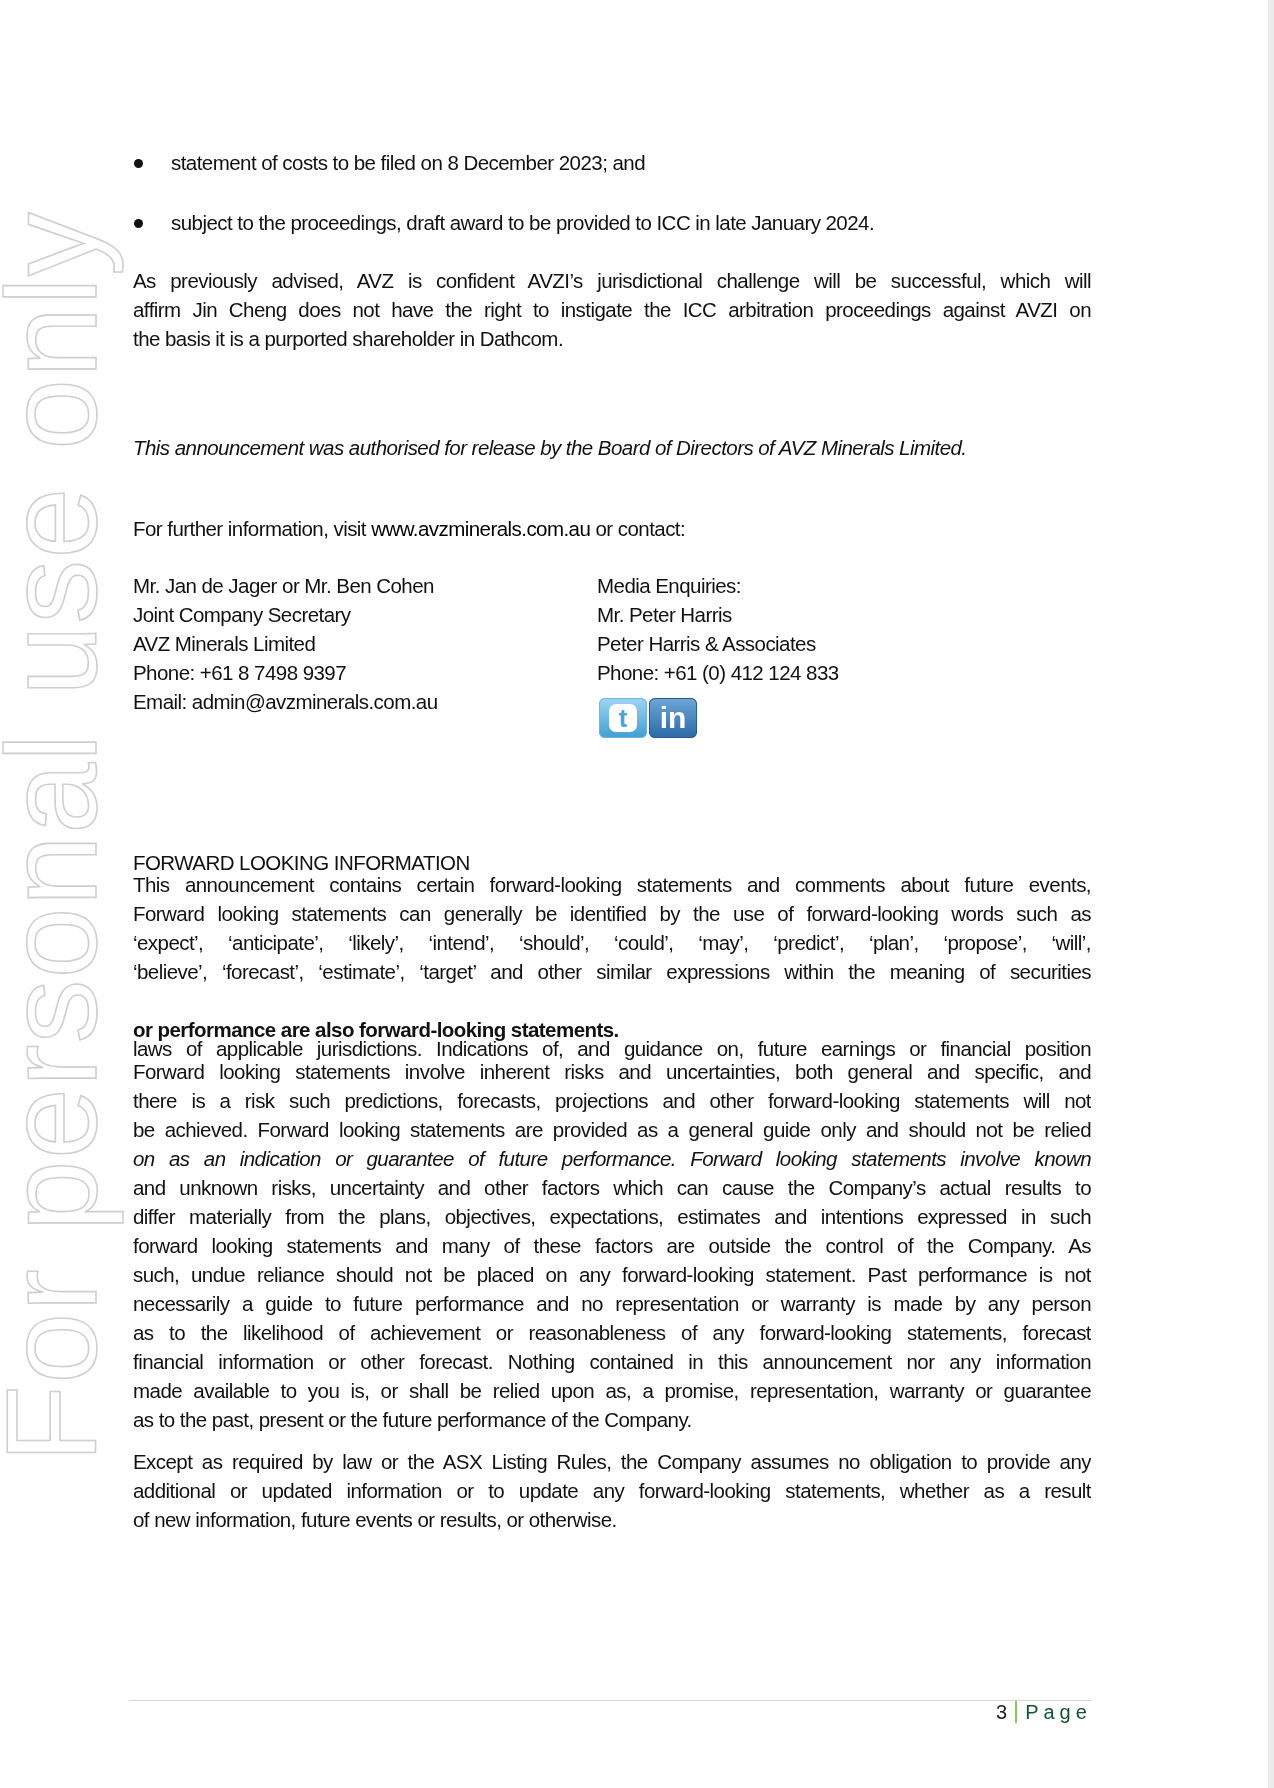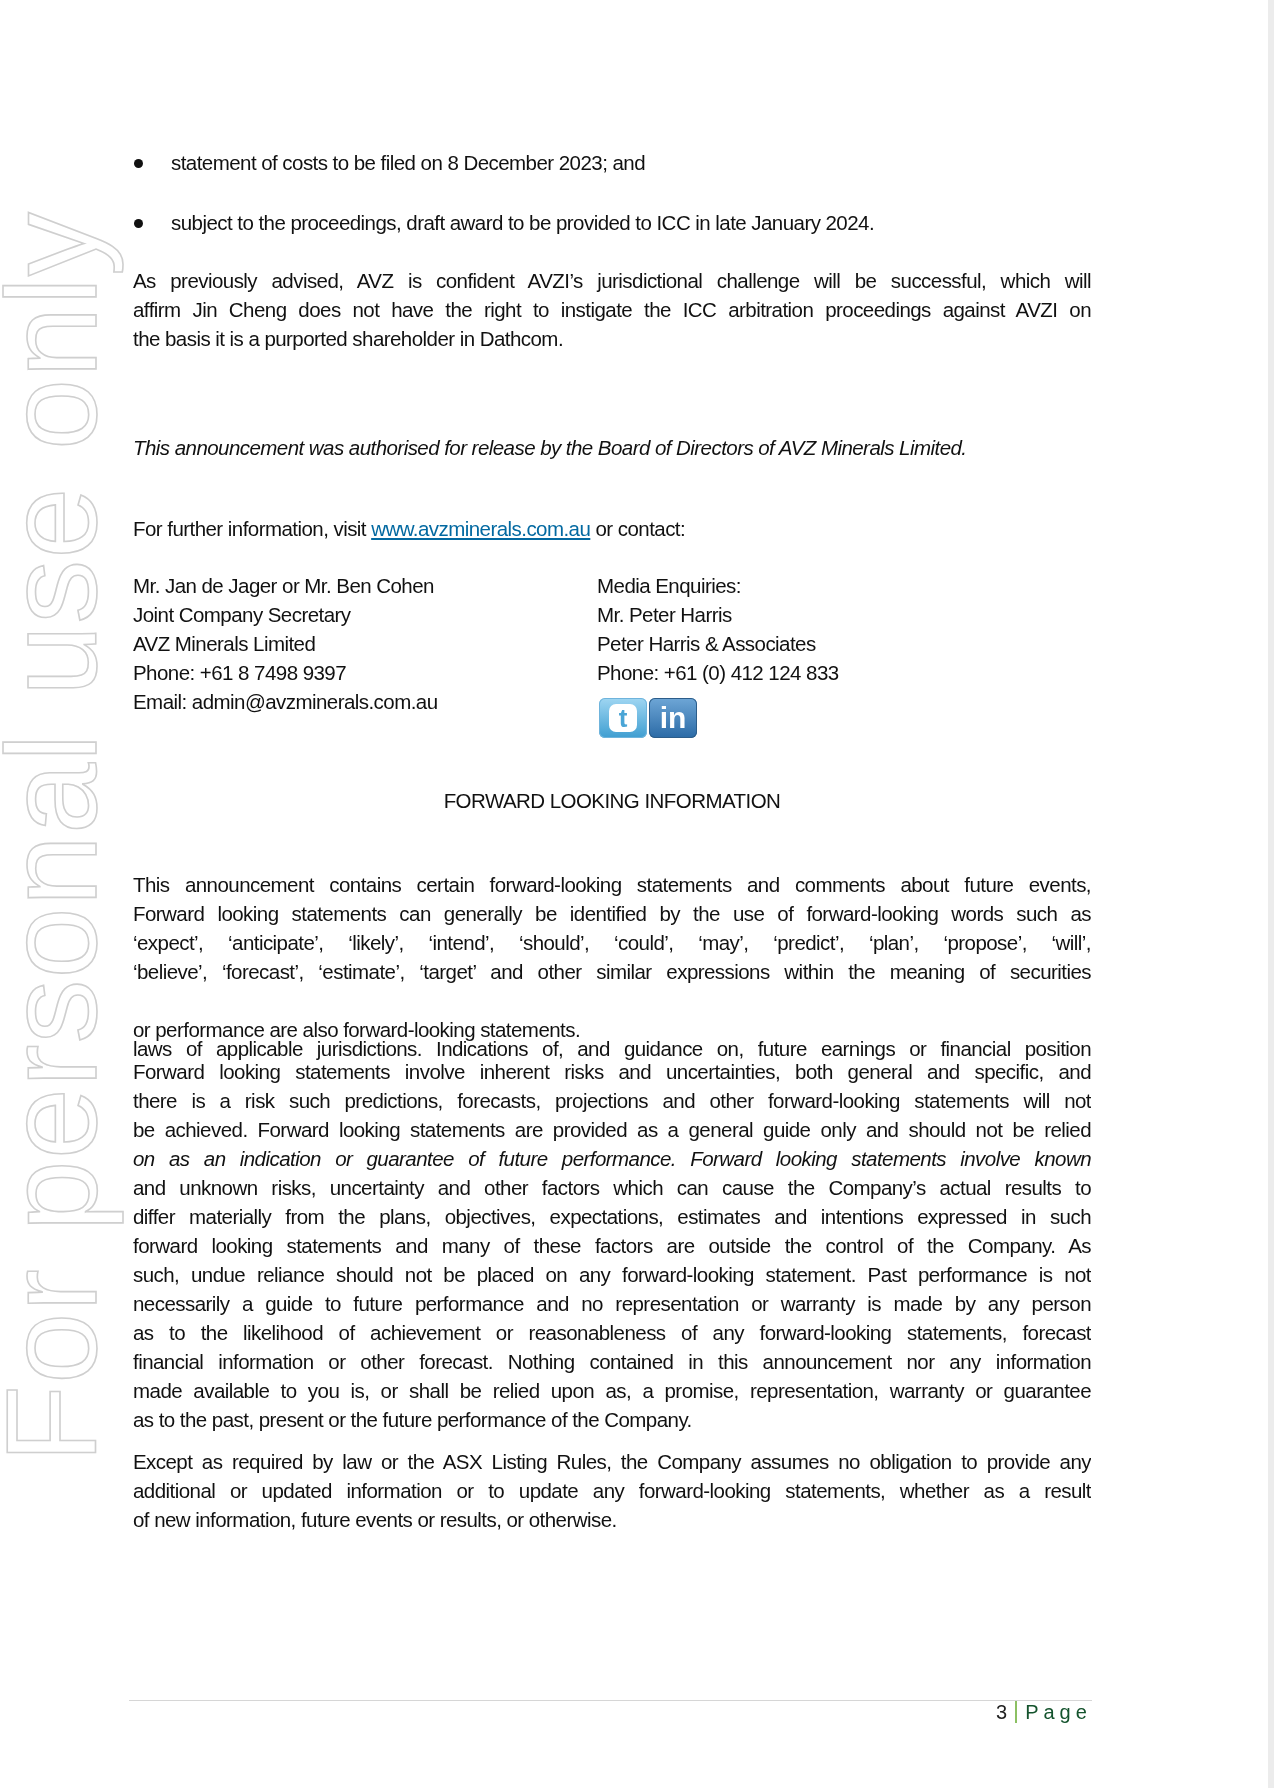"www.avzminerals.com.au" .link { color: #0369a1 -> #000000; text-decoration: underline -> none }
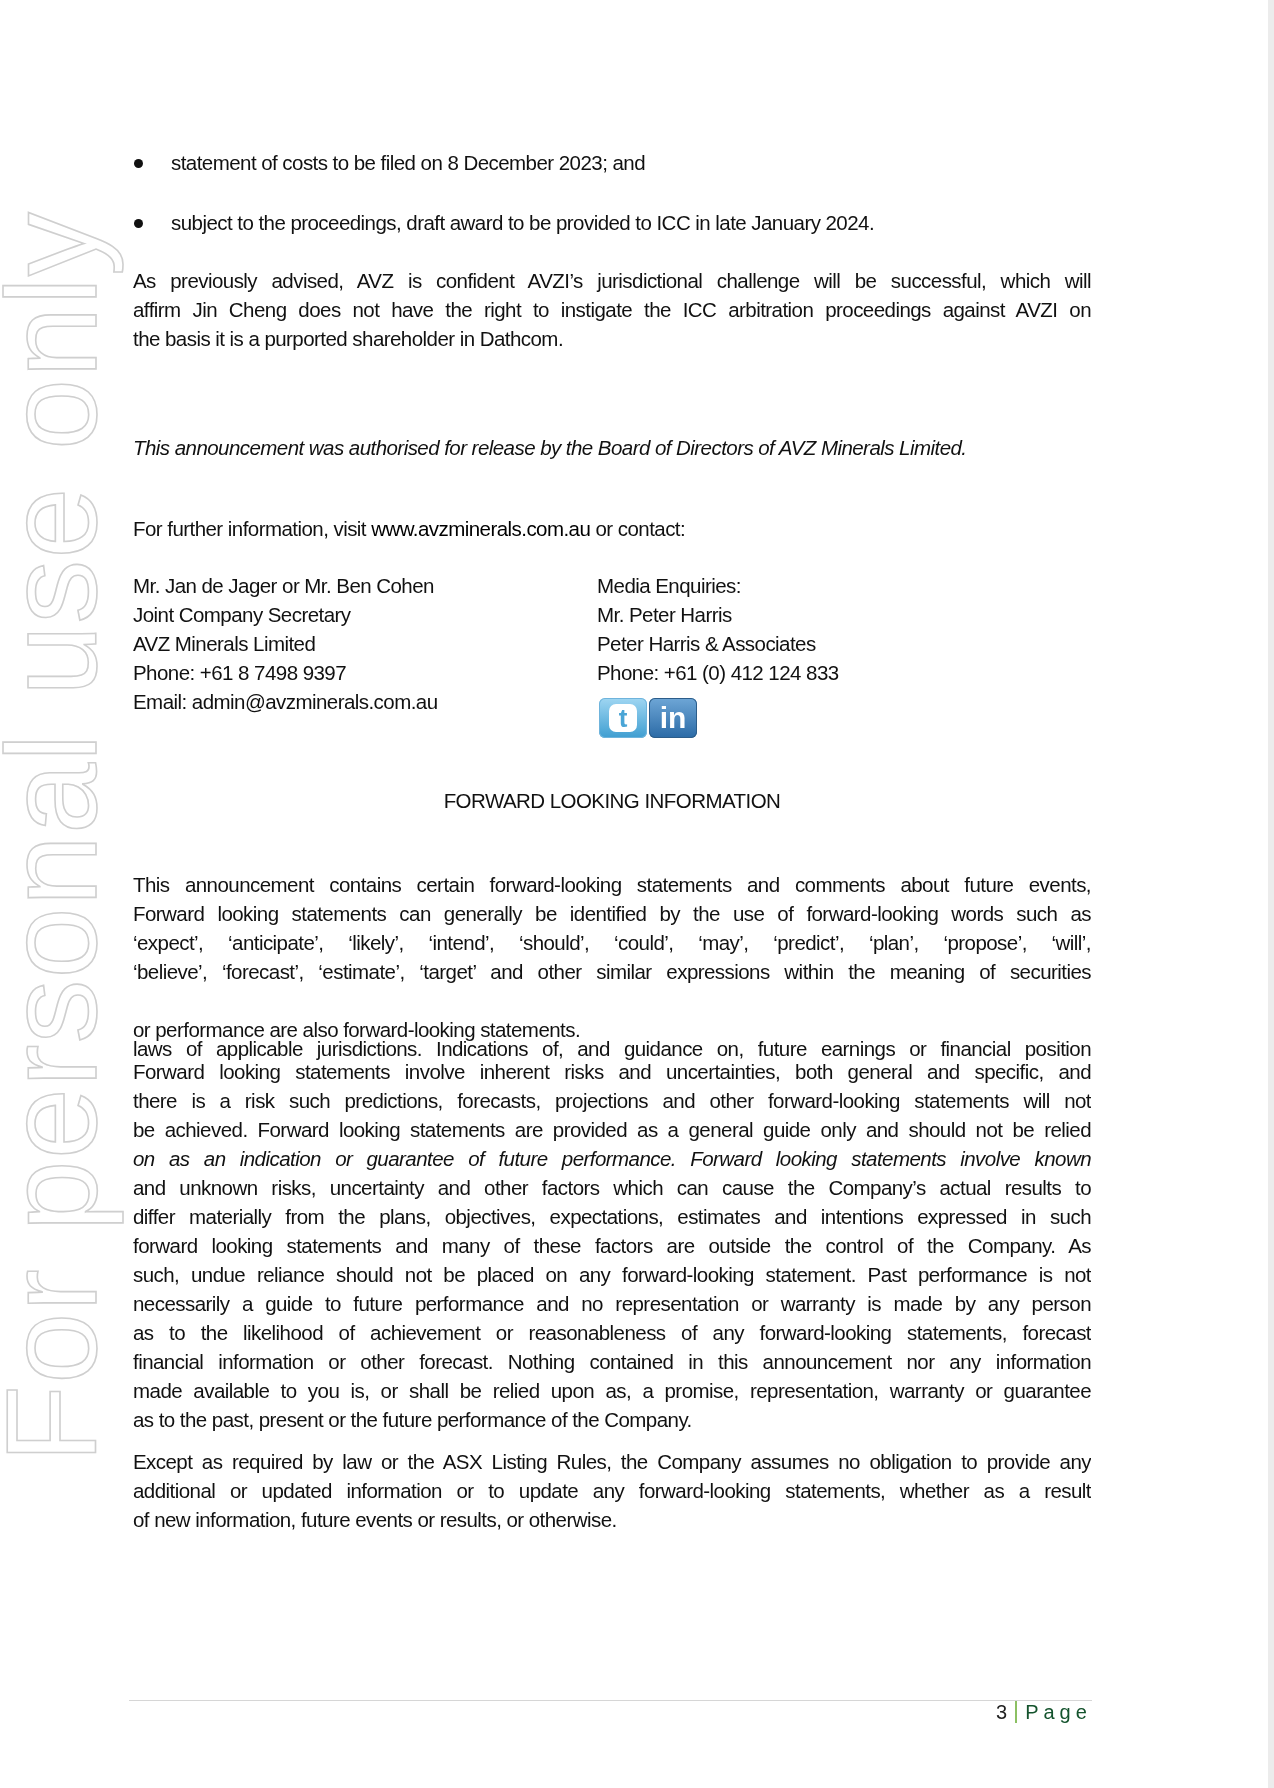"FORWARD LOOKING INFORMATION" div.line { text-align: center -> none; top: 786px -> 848px }
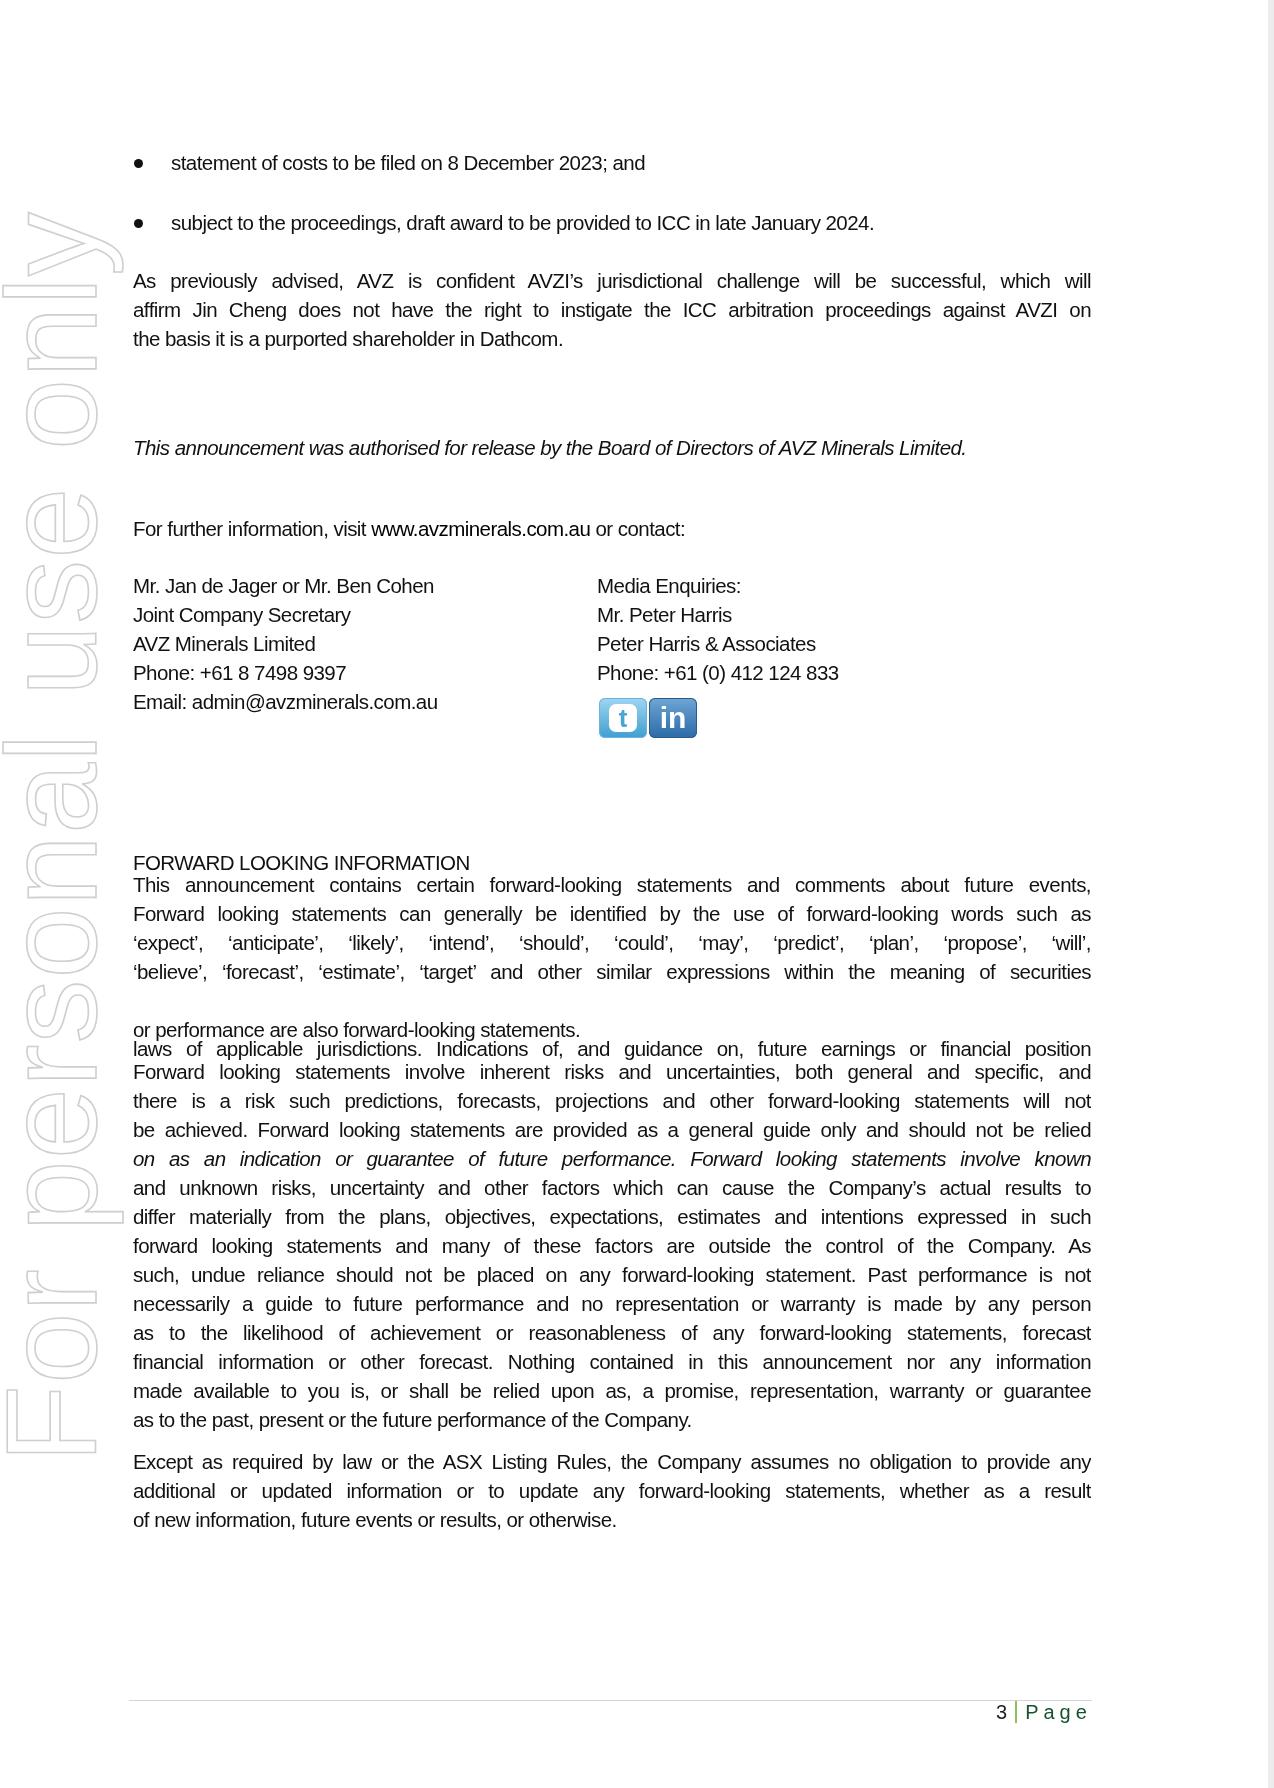"or performance are also forward-looking" div.line { font-weight: none -> bold }
